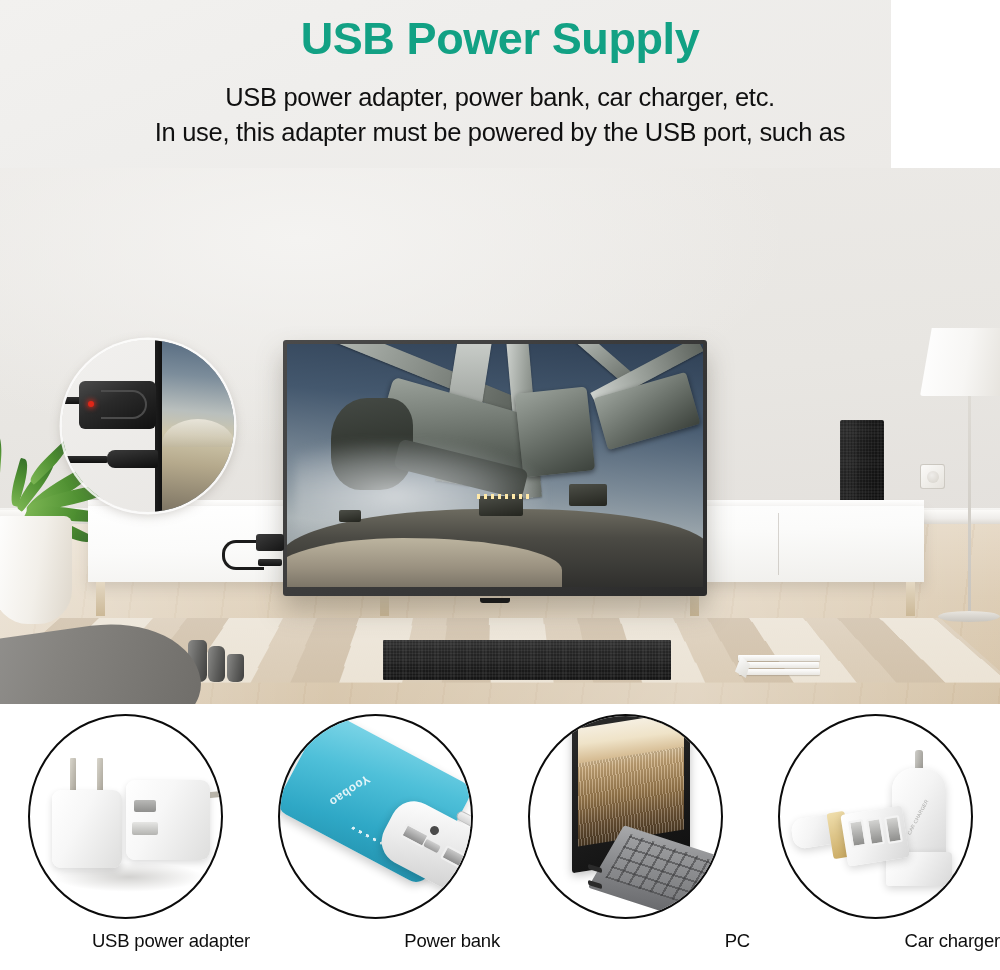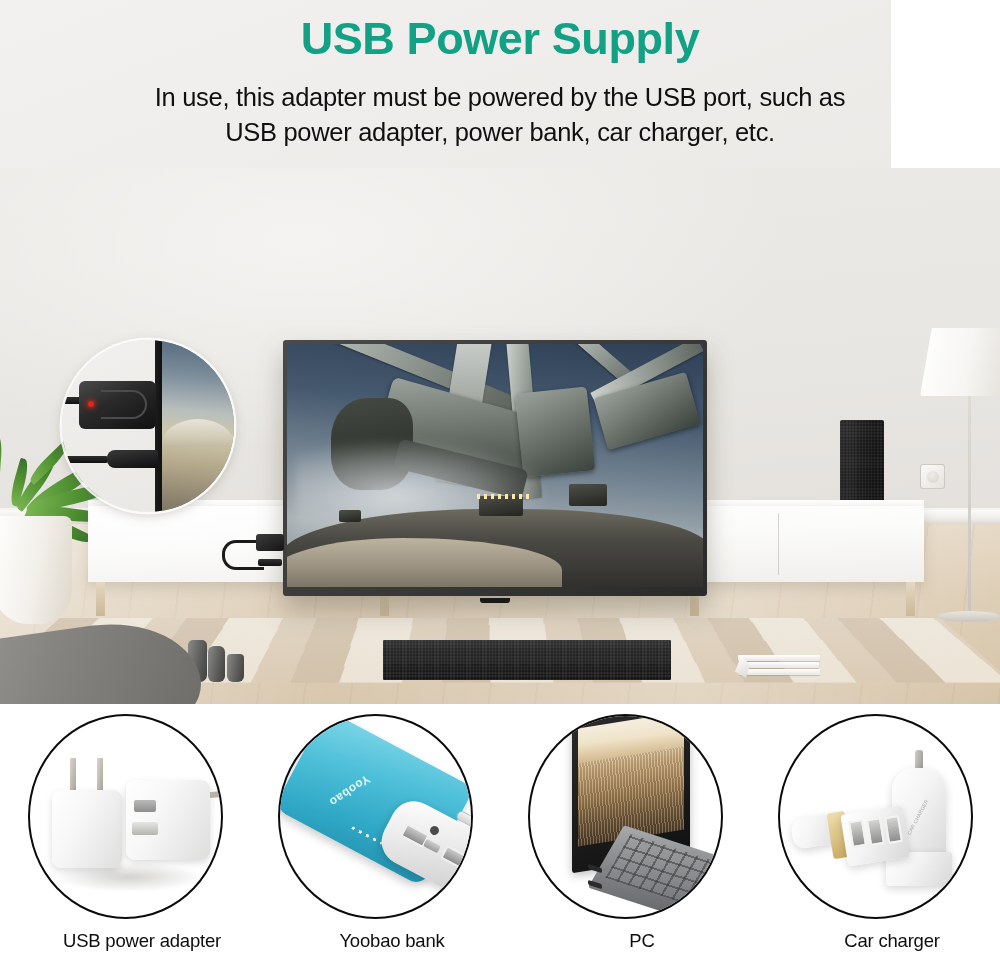"In use, this adapter must" span.line { order: before "USB power adapter, power bank," -> after "USB power adapter, power bank," }
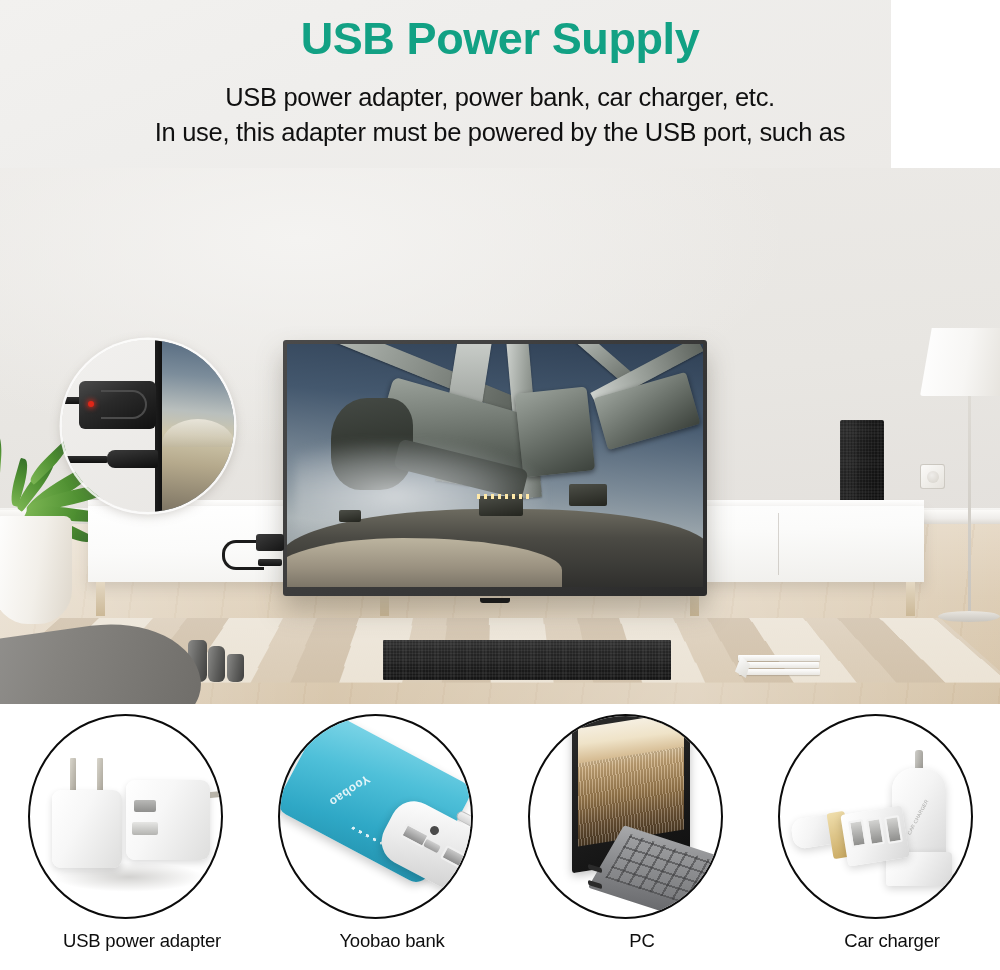"USB power adapter" .caption { margin-left: 17px -> none; text-align: center -> right }
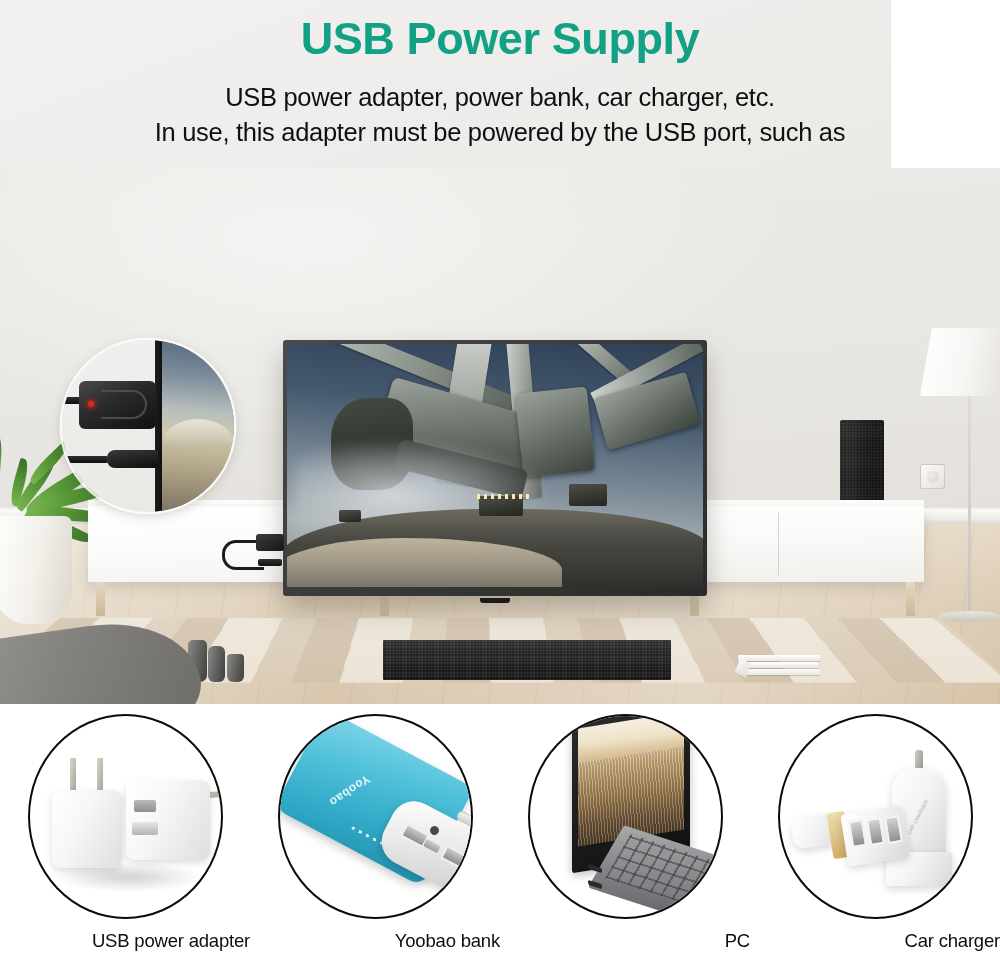"Yoobao bank" div.caption { text: Yoobao -> Power }
